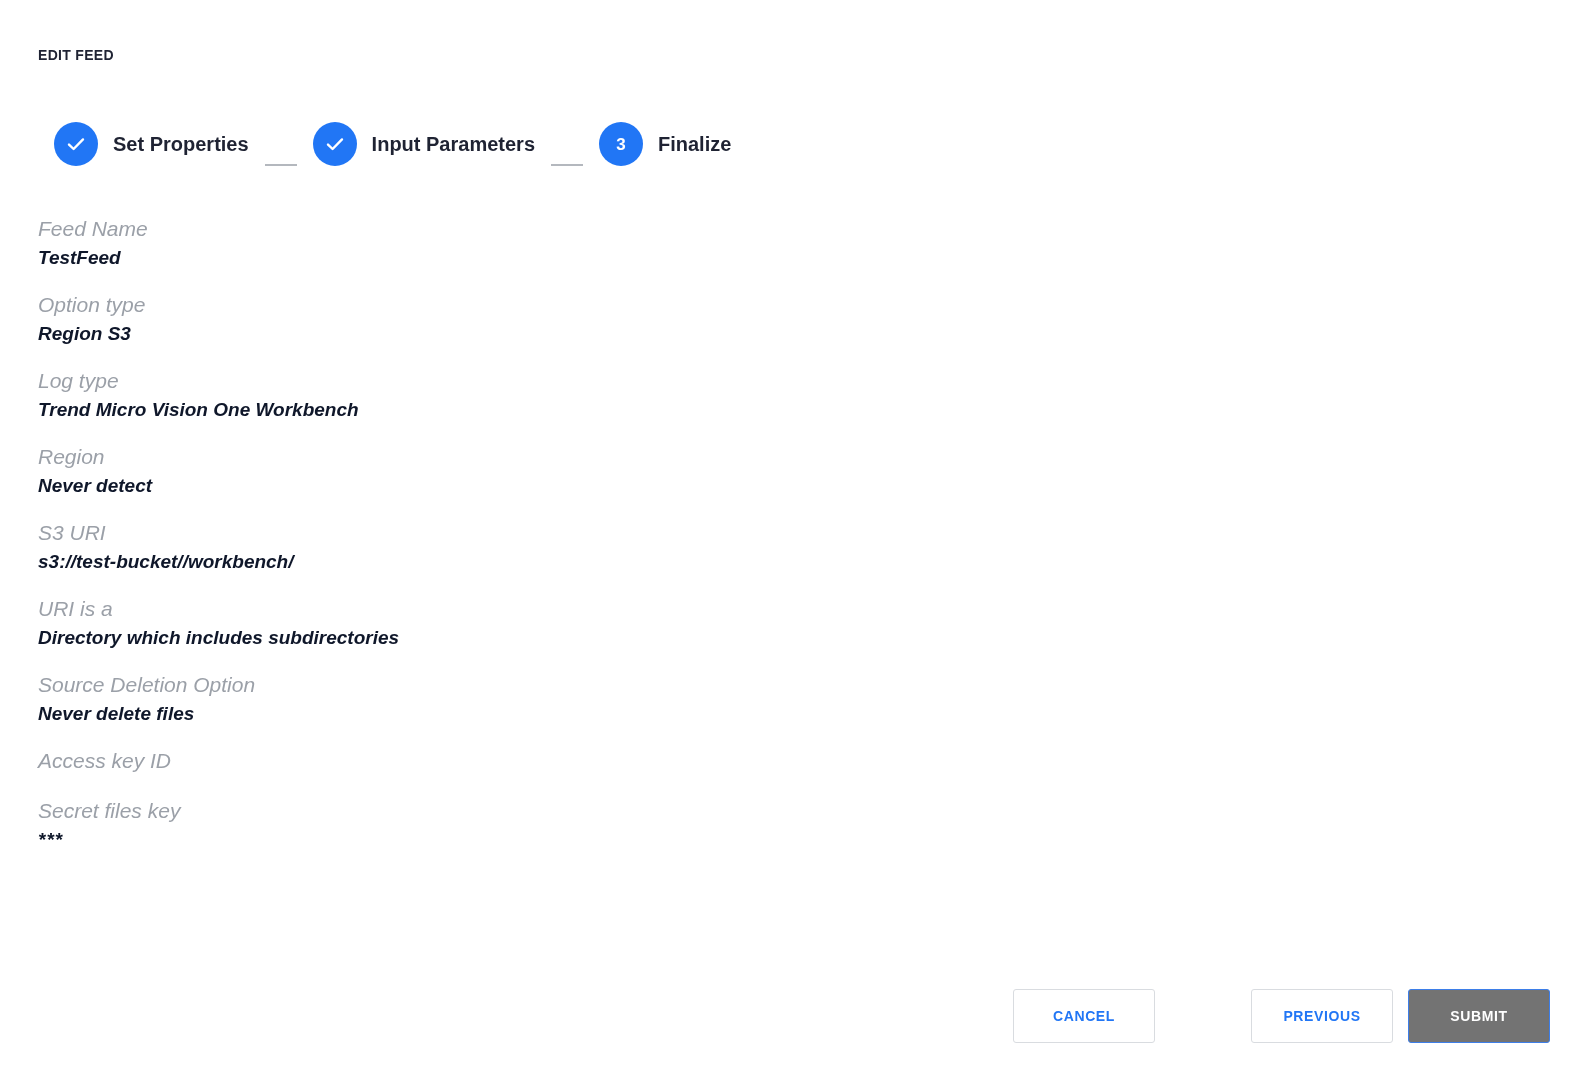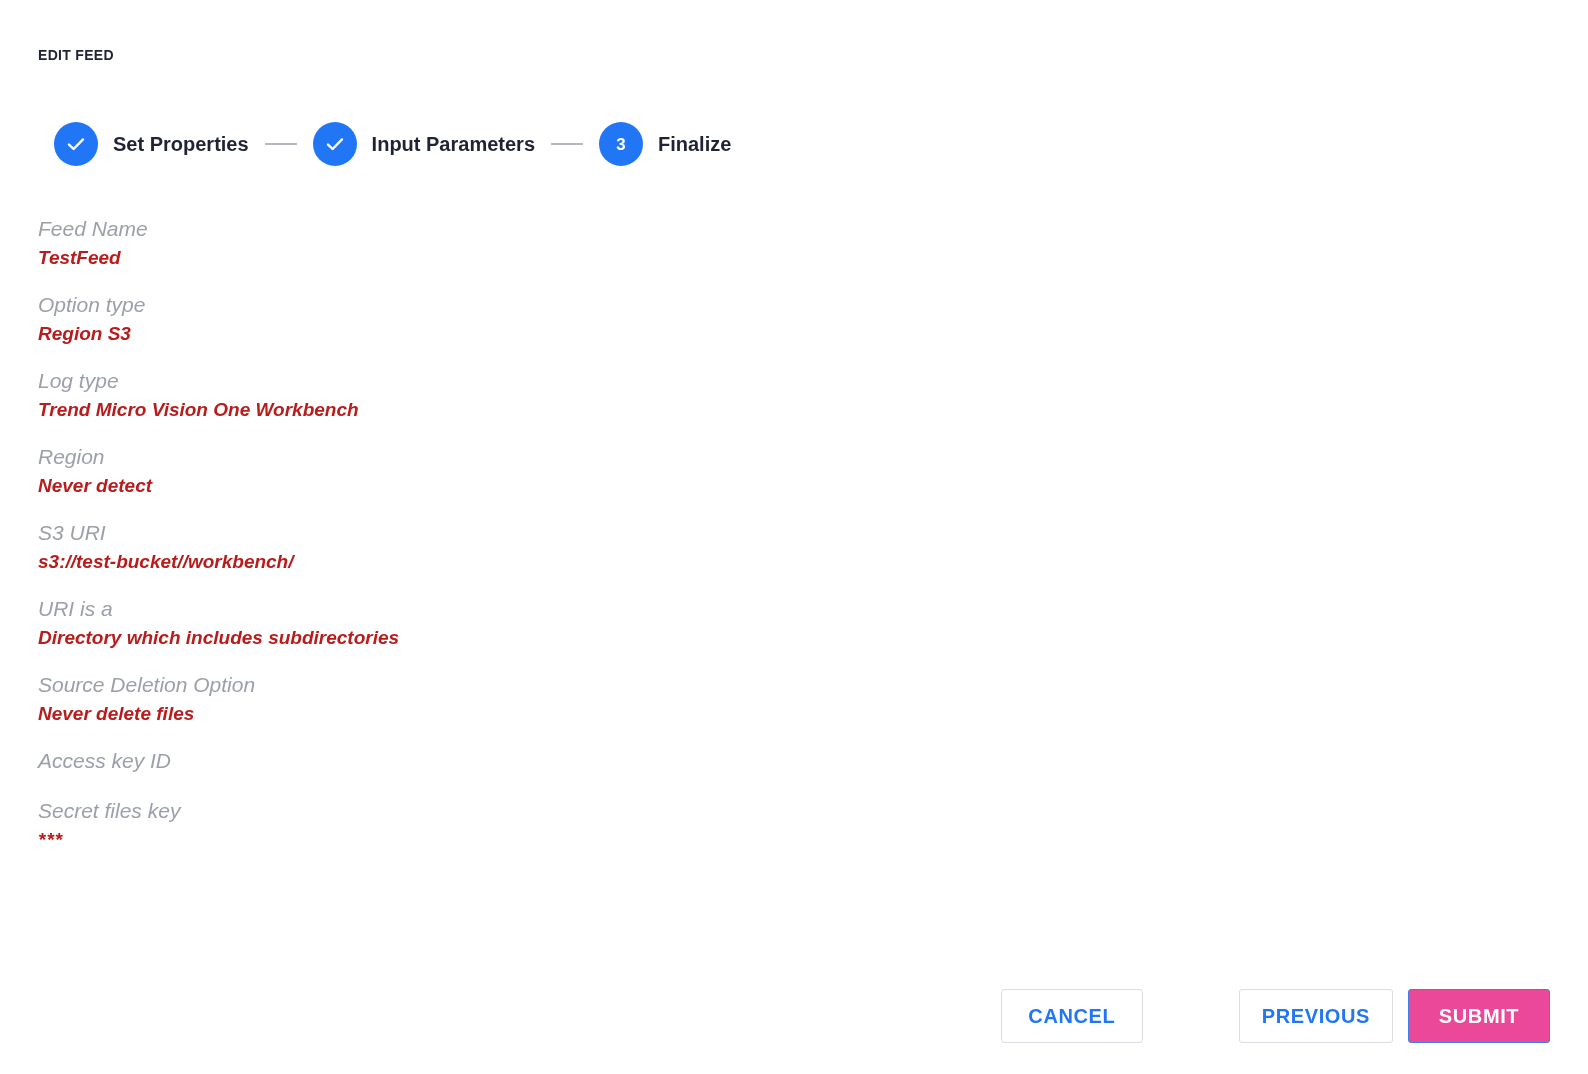"Set Properties" .stepper { align-items: center -> flex-end }
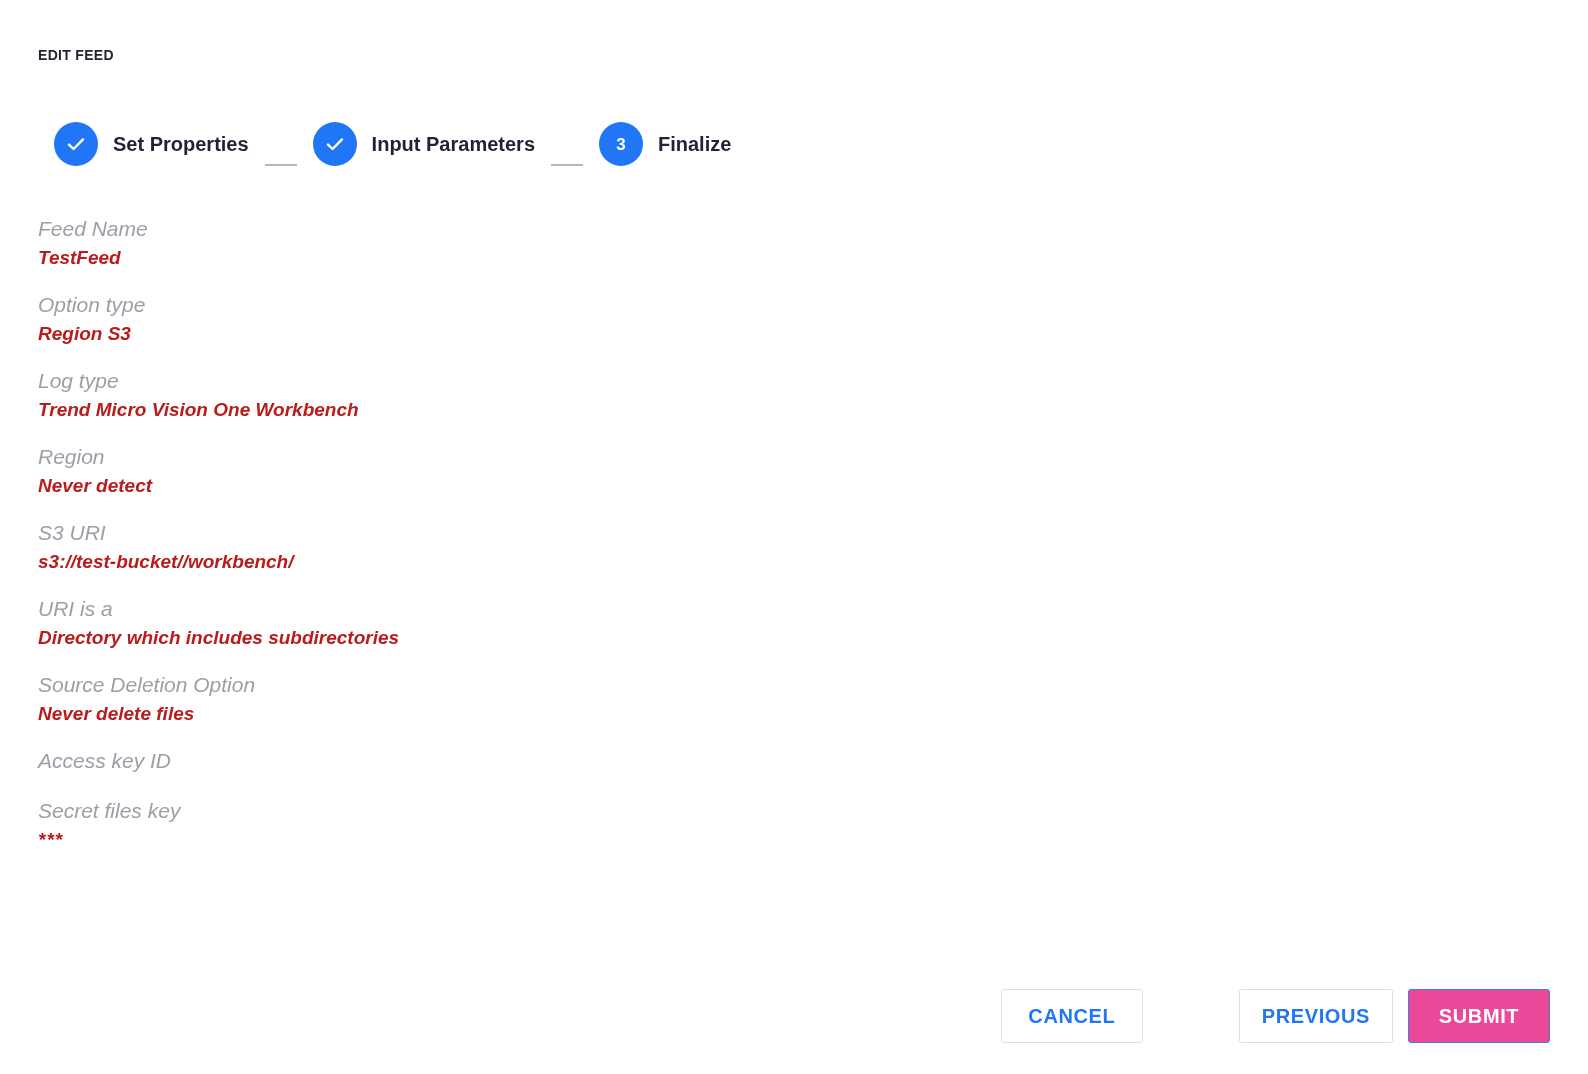"TestFeed" .field-value { color: #b91c1c -> #0f172a }
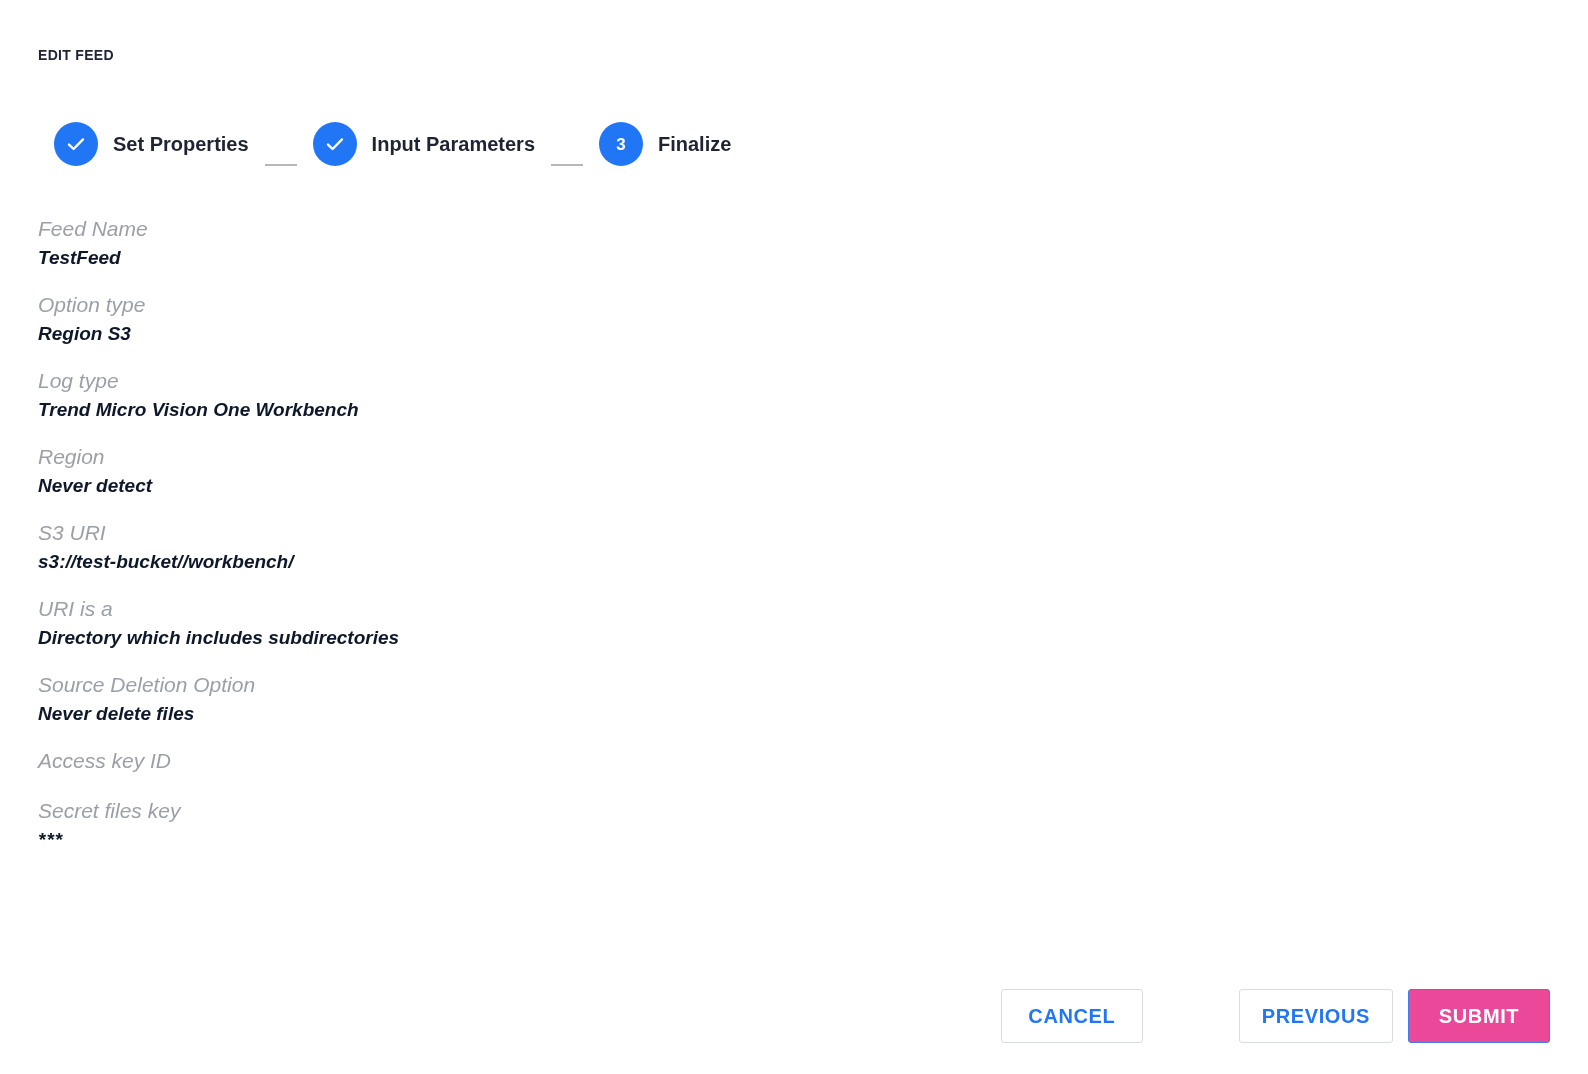"CANCEL" .btn { font-size: 20px -> 14px }
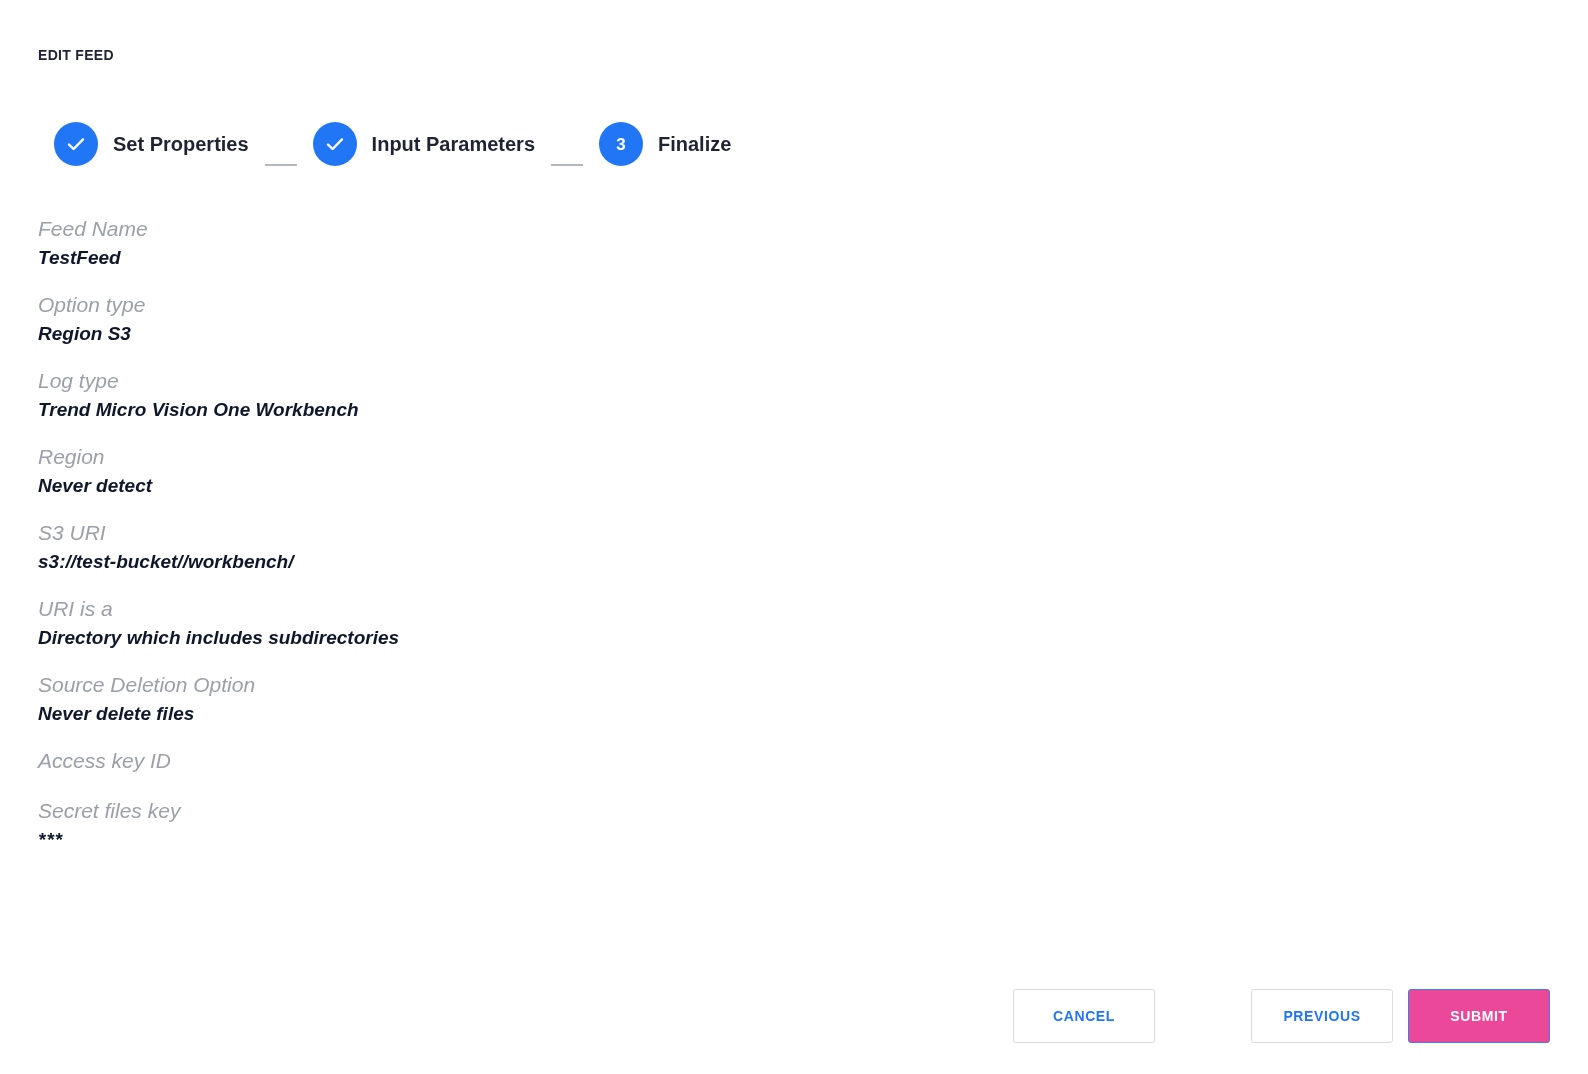"SUBMIT" .btn-primary { background: #ec4899 -> #737373 }
